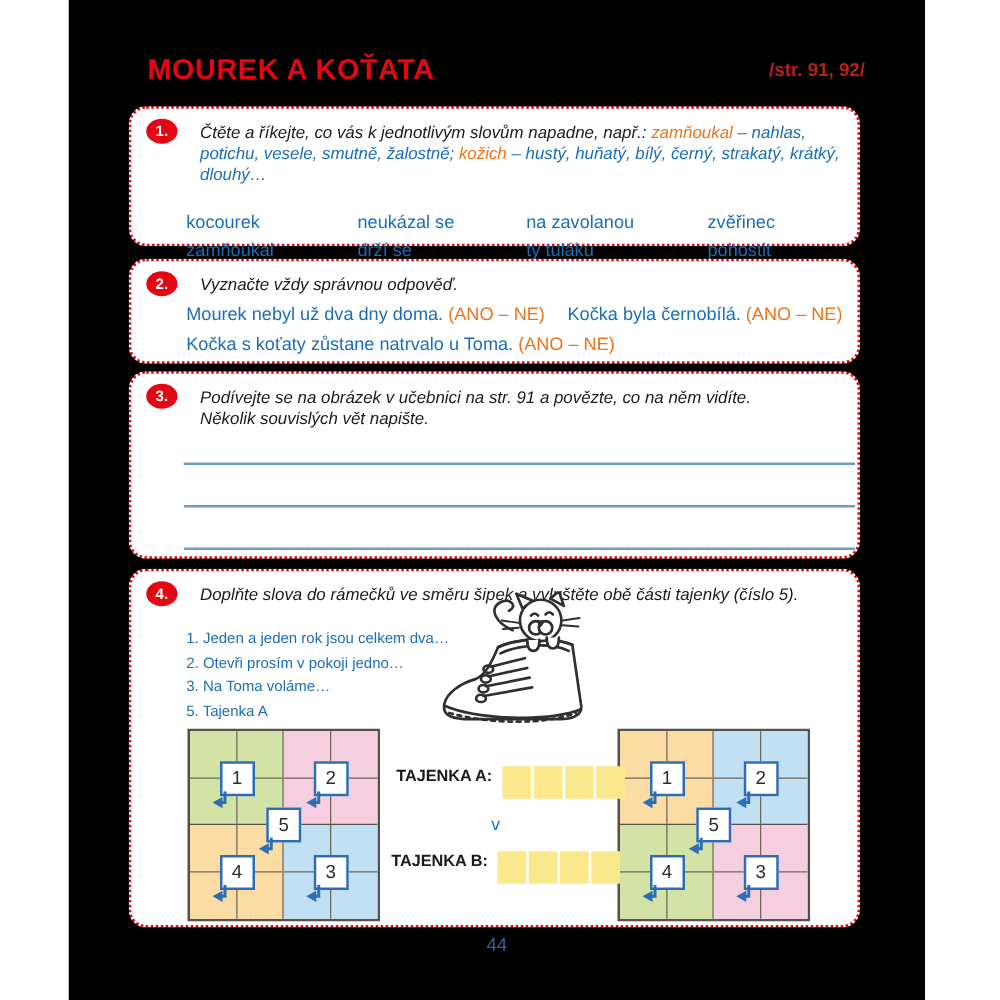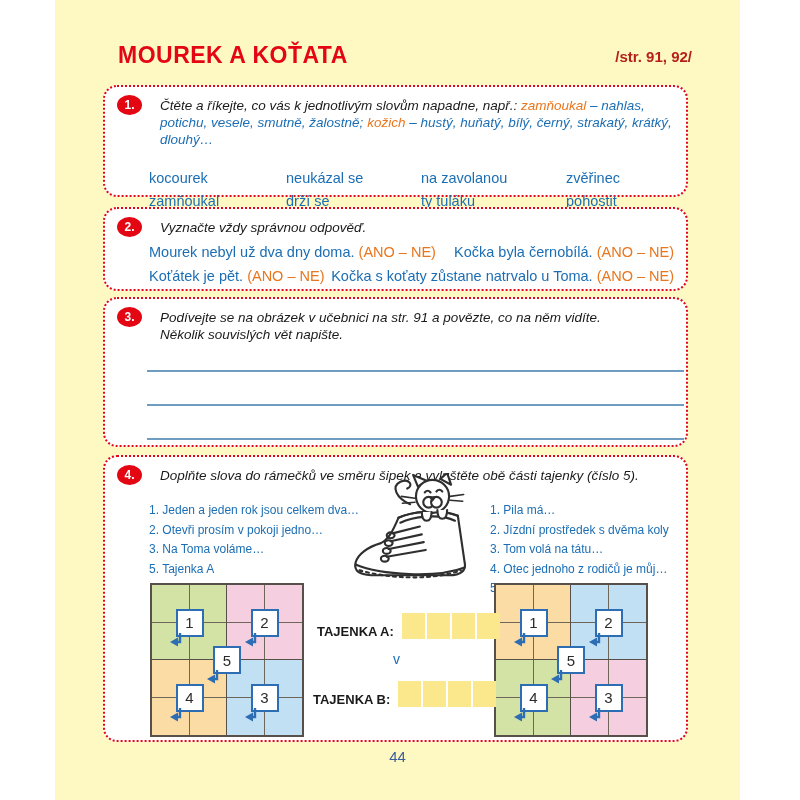"MOUREK A KOŤATA" .page { background: #fef9c3 -> #000000 }
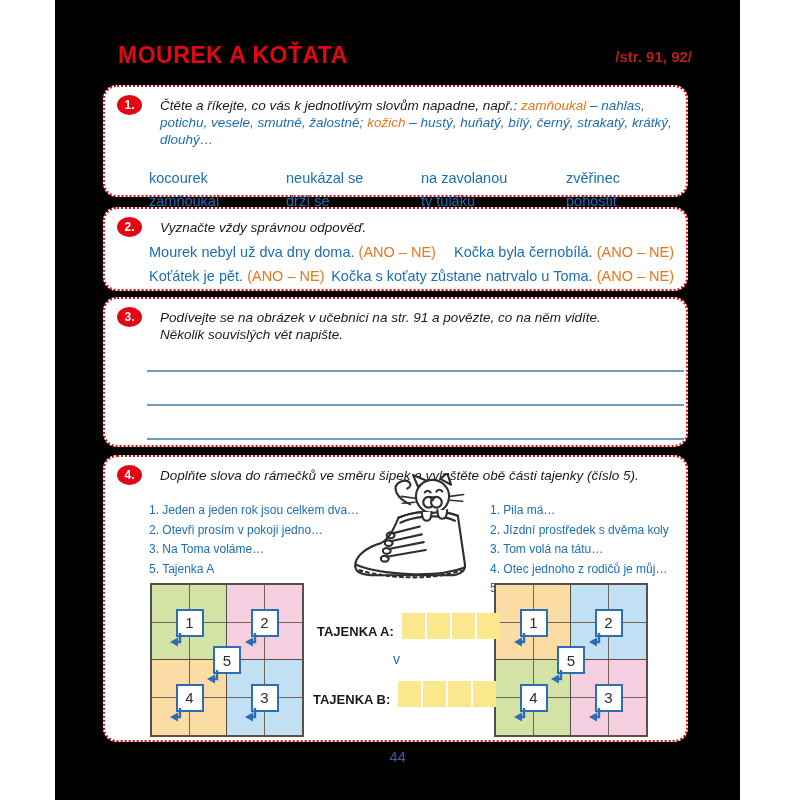"Koťátek je pět. (ANO –" span { html: <span><span>Koťátek je pět.</span> <span>(ANO – NE)</span></span> -> none }
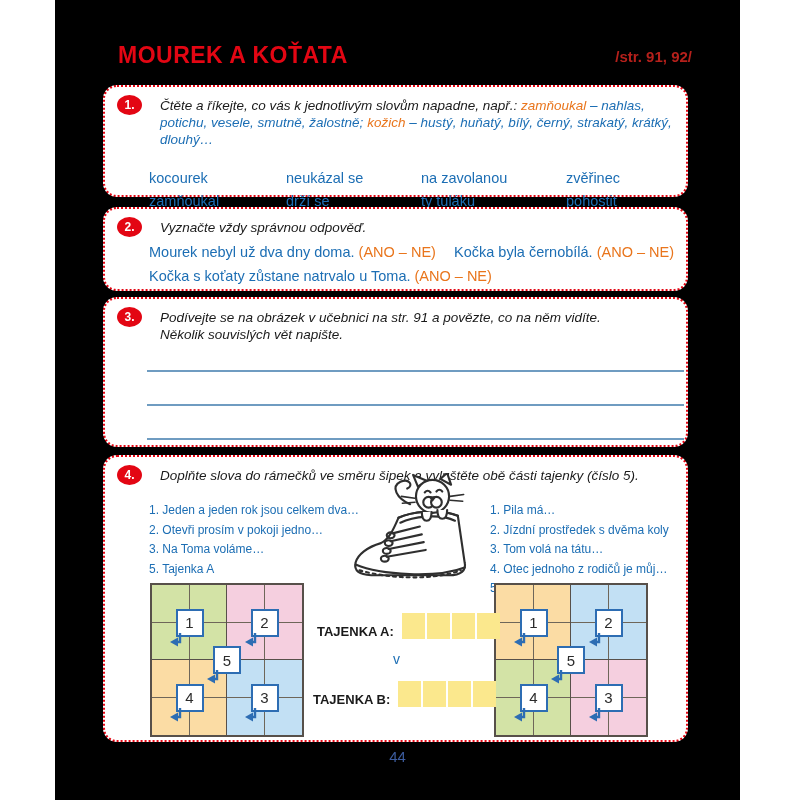"1. Pila má…" div.clues { html: <div> <div>1. Pila má…</div> <div>2. Jízdní prostředek s dvěma koly</div> <div>3. Tom volá na tátu…</div> <div>4. Otec jednoho z rodičů je můj…</div> <div>5. Tajenka B</div> </div> -> none }
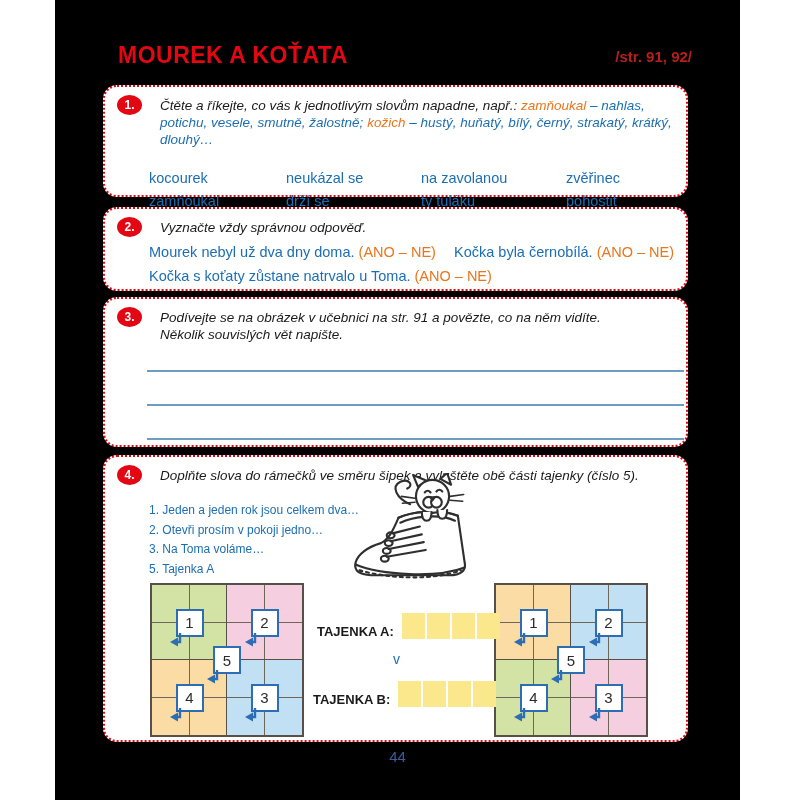"TAJENKA A:" .tajenka-row { align-items: flex-end -> flex-start }
